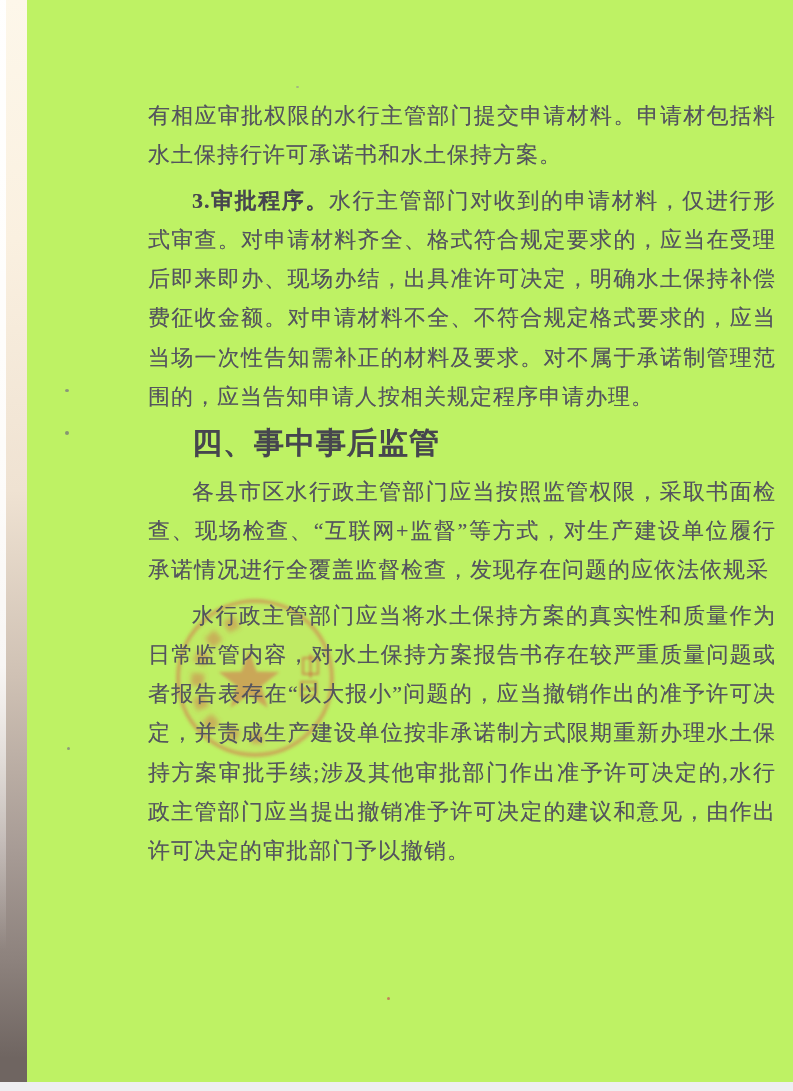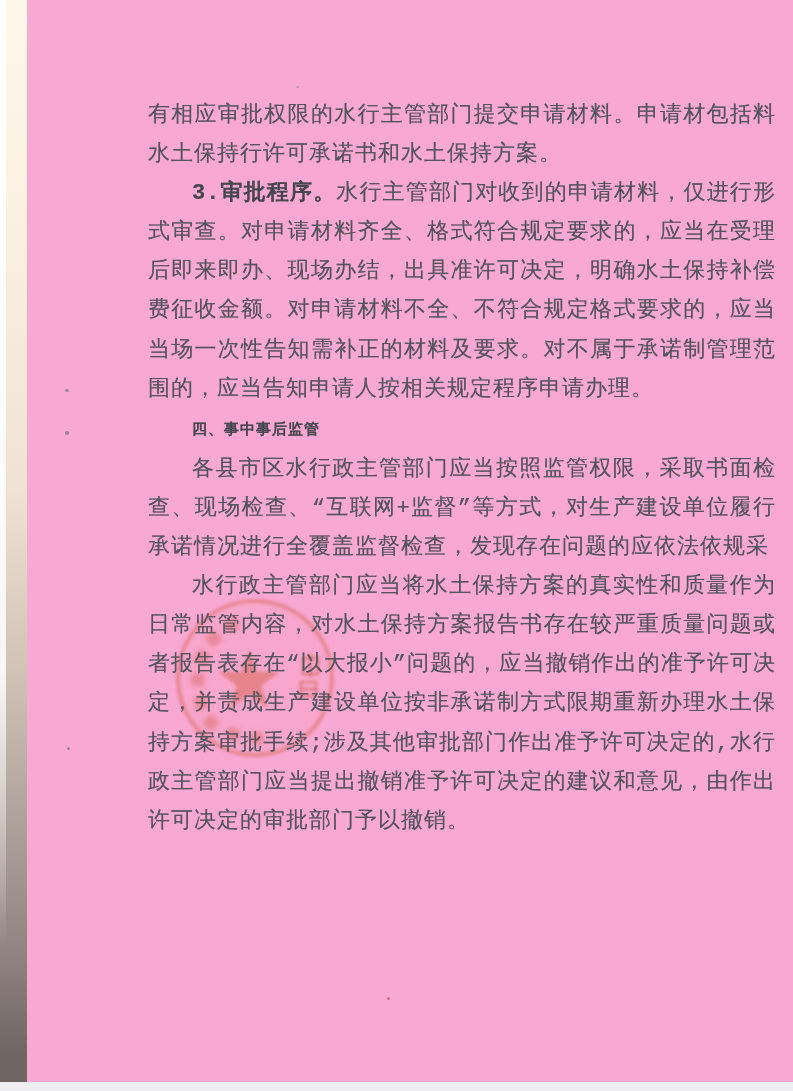"有相应审批权限的水行主管部门提交申请材料。申请材包括料水土保持行许可承诺书和水土" .scan { background: #f9a8d4 -> #bef264; font-family: Liberation Mono, monospace -> Liberation Serif, serif }
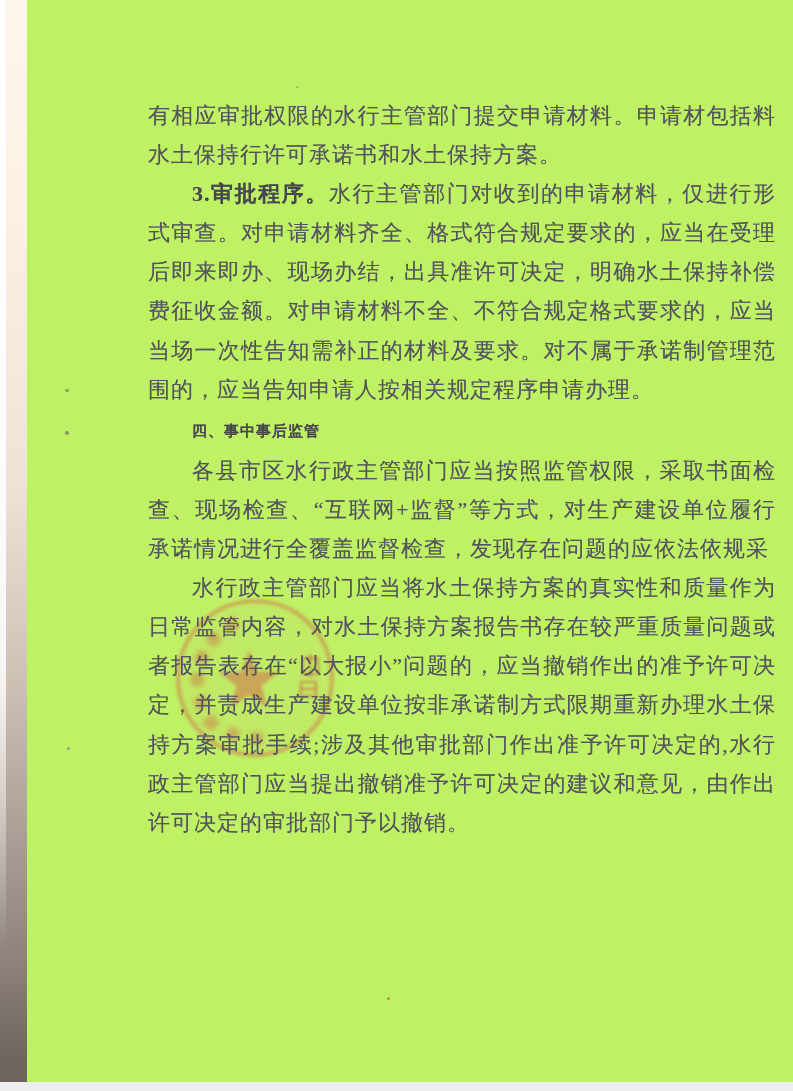"3.审批程序。水行主管部门对收到的申请材料，仅进行形式审查。对申请材料齐全、格式" .doc-body p.indent { margin-top: none -> 7px }
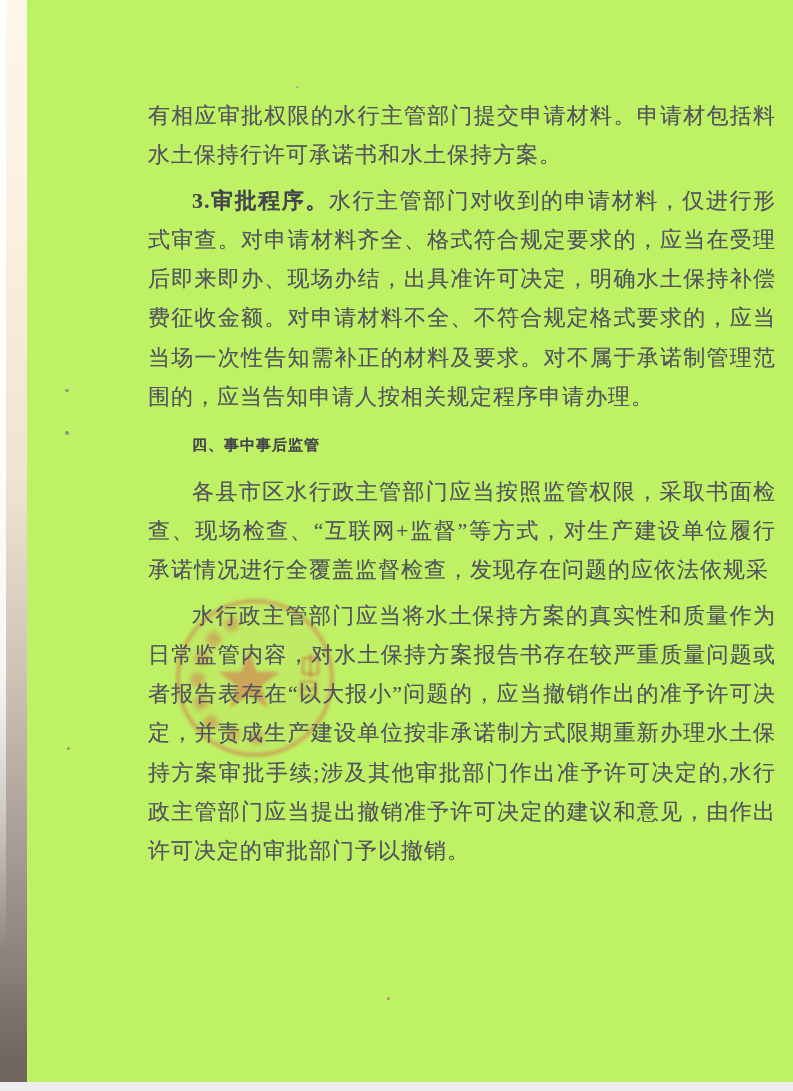"四、事中事后监管" .doc-body p.heading span { font-size: 15px -> 30px }
